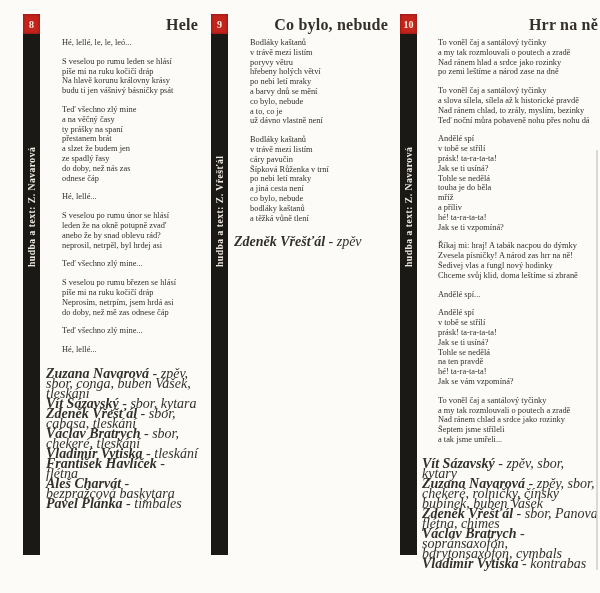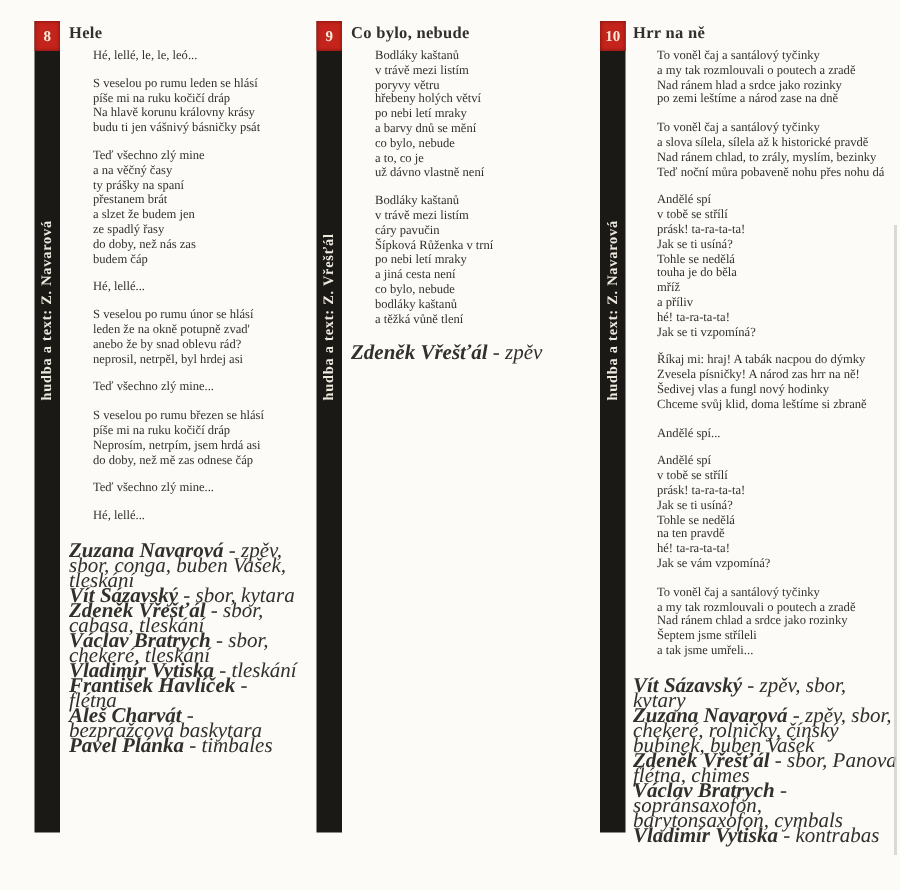"Hele" .title { font-size: 11px -> 16px; text-align: none -> right }
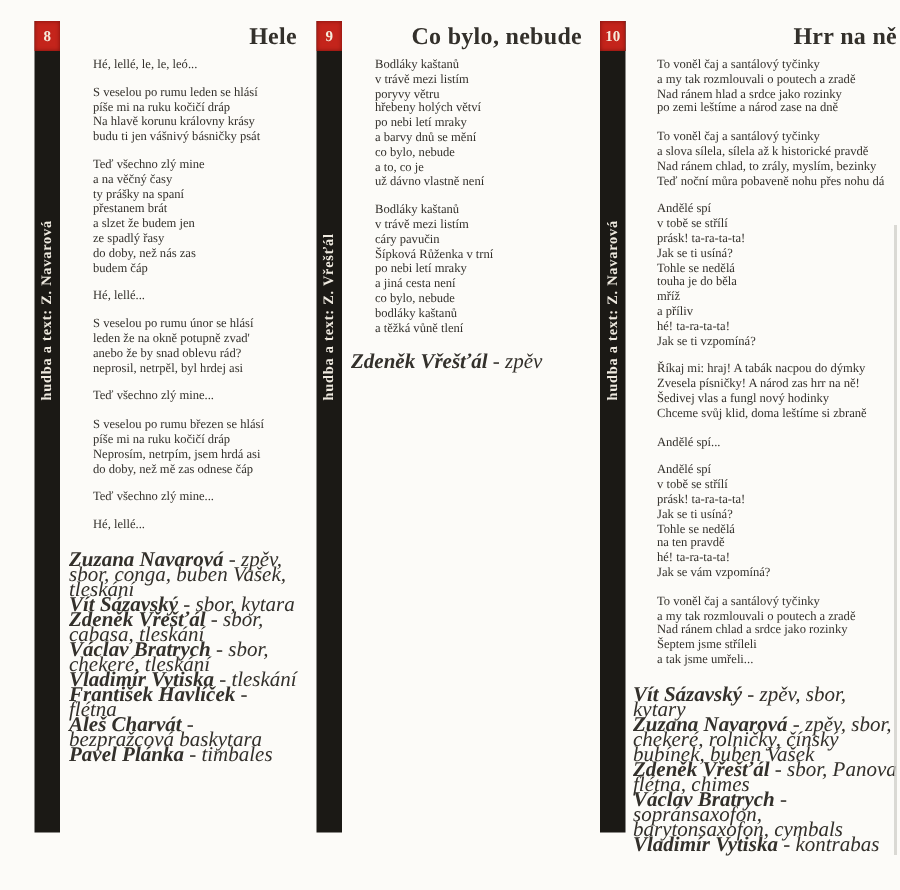"budem čáp" div.line { text: budem -> odnese }
